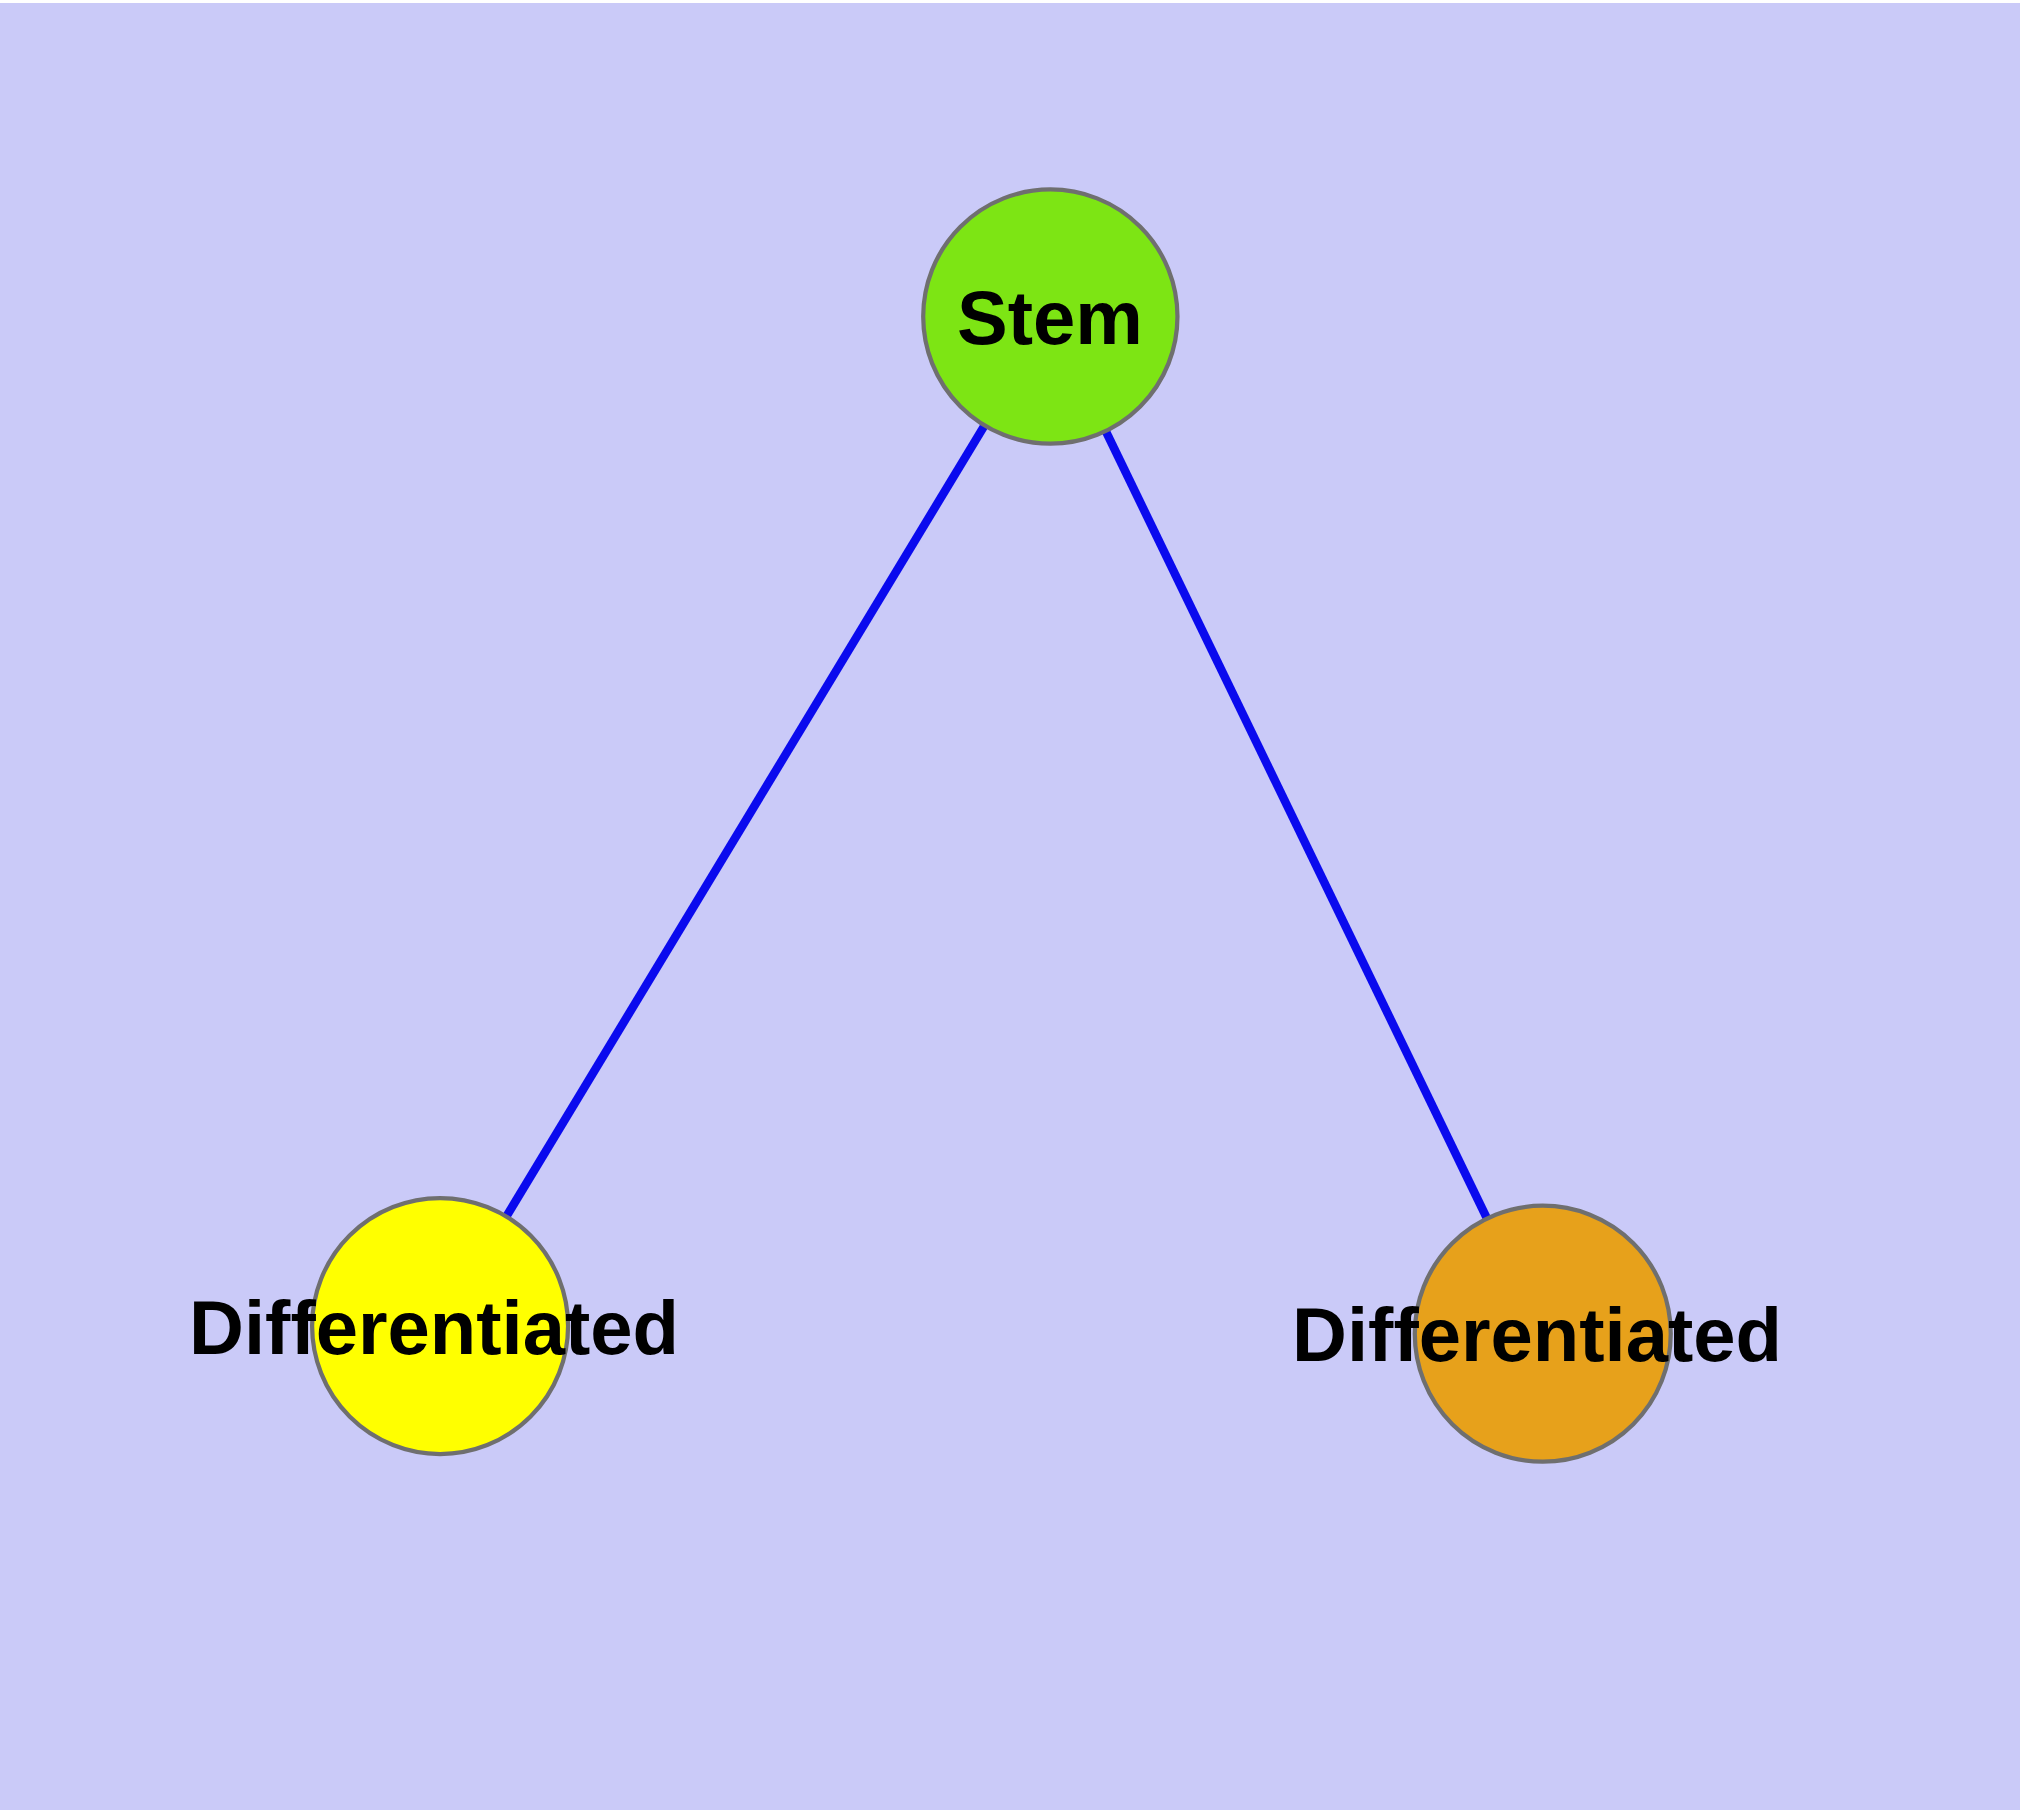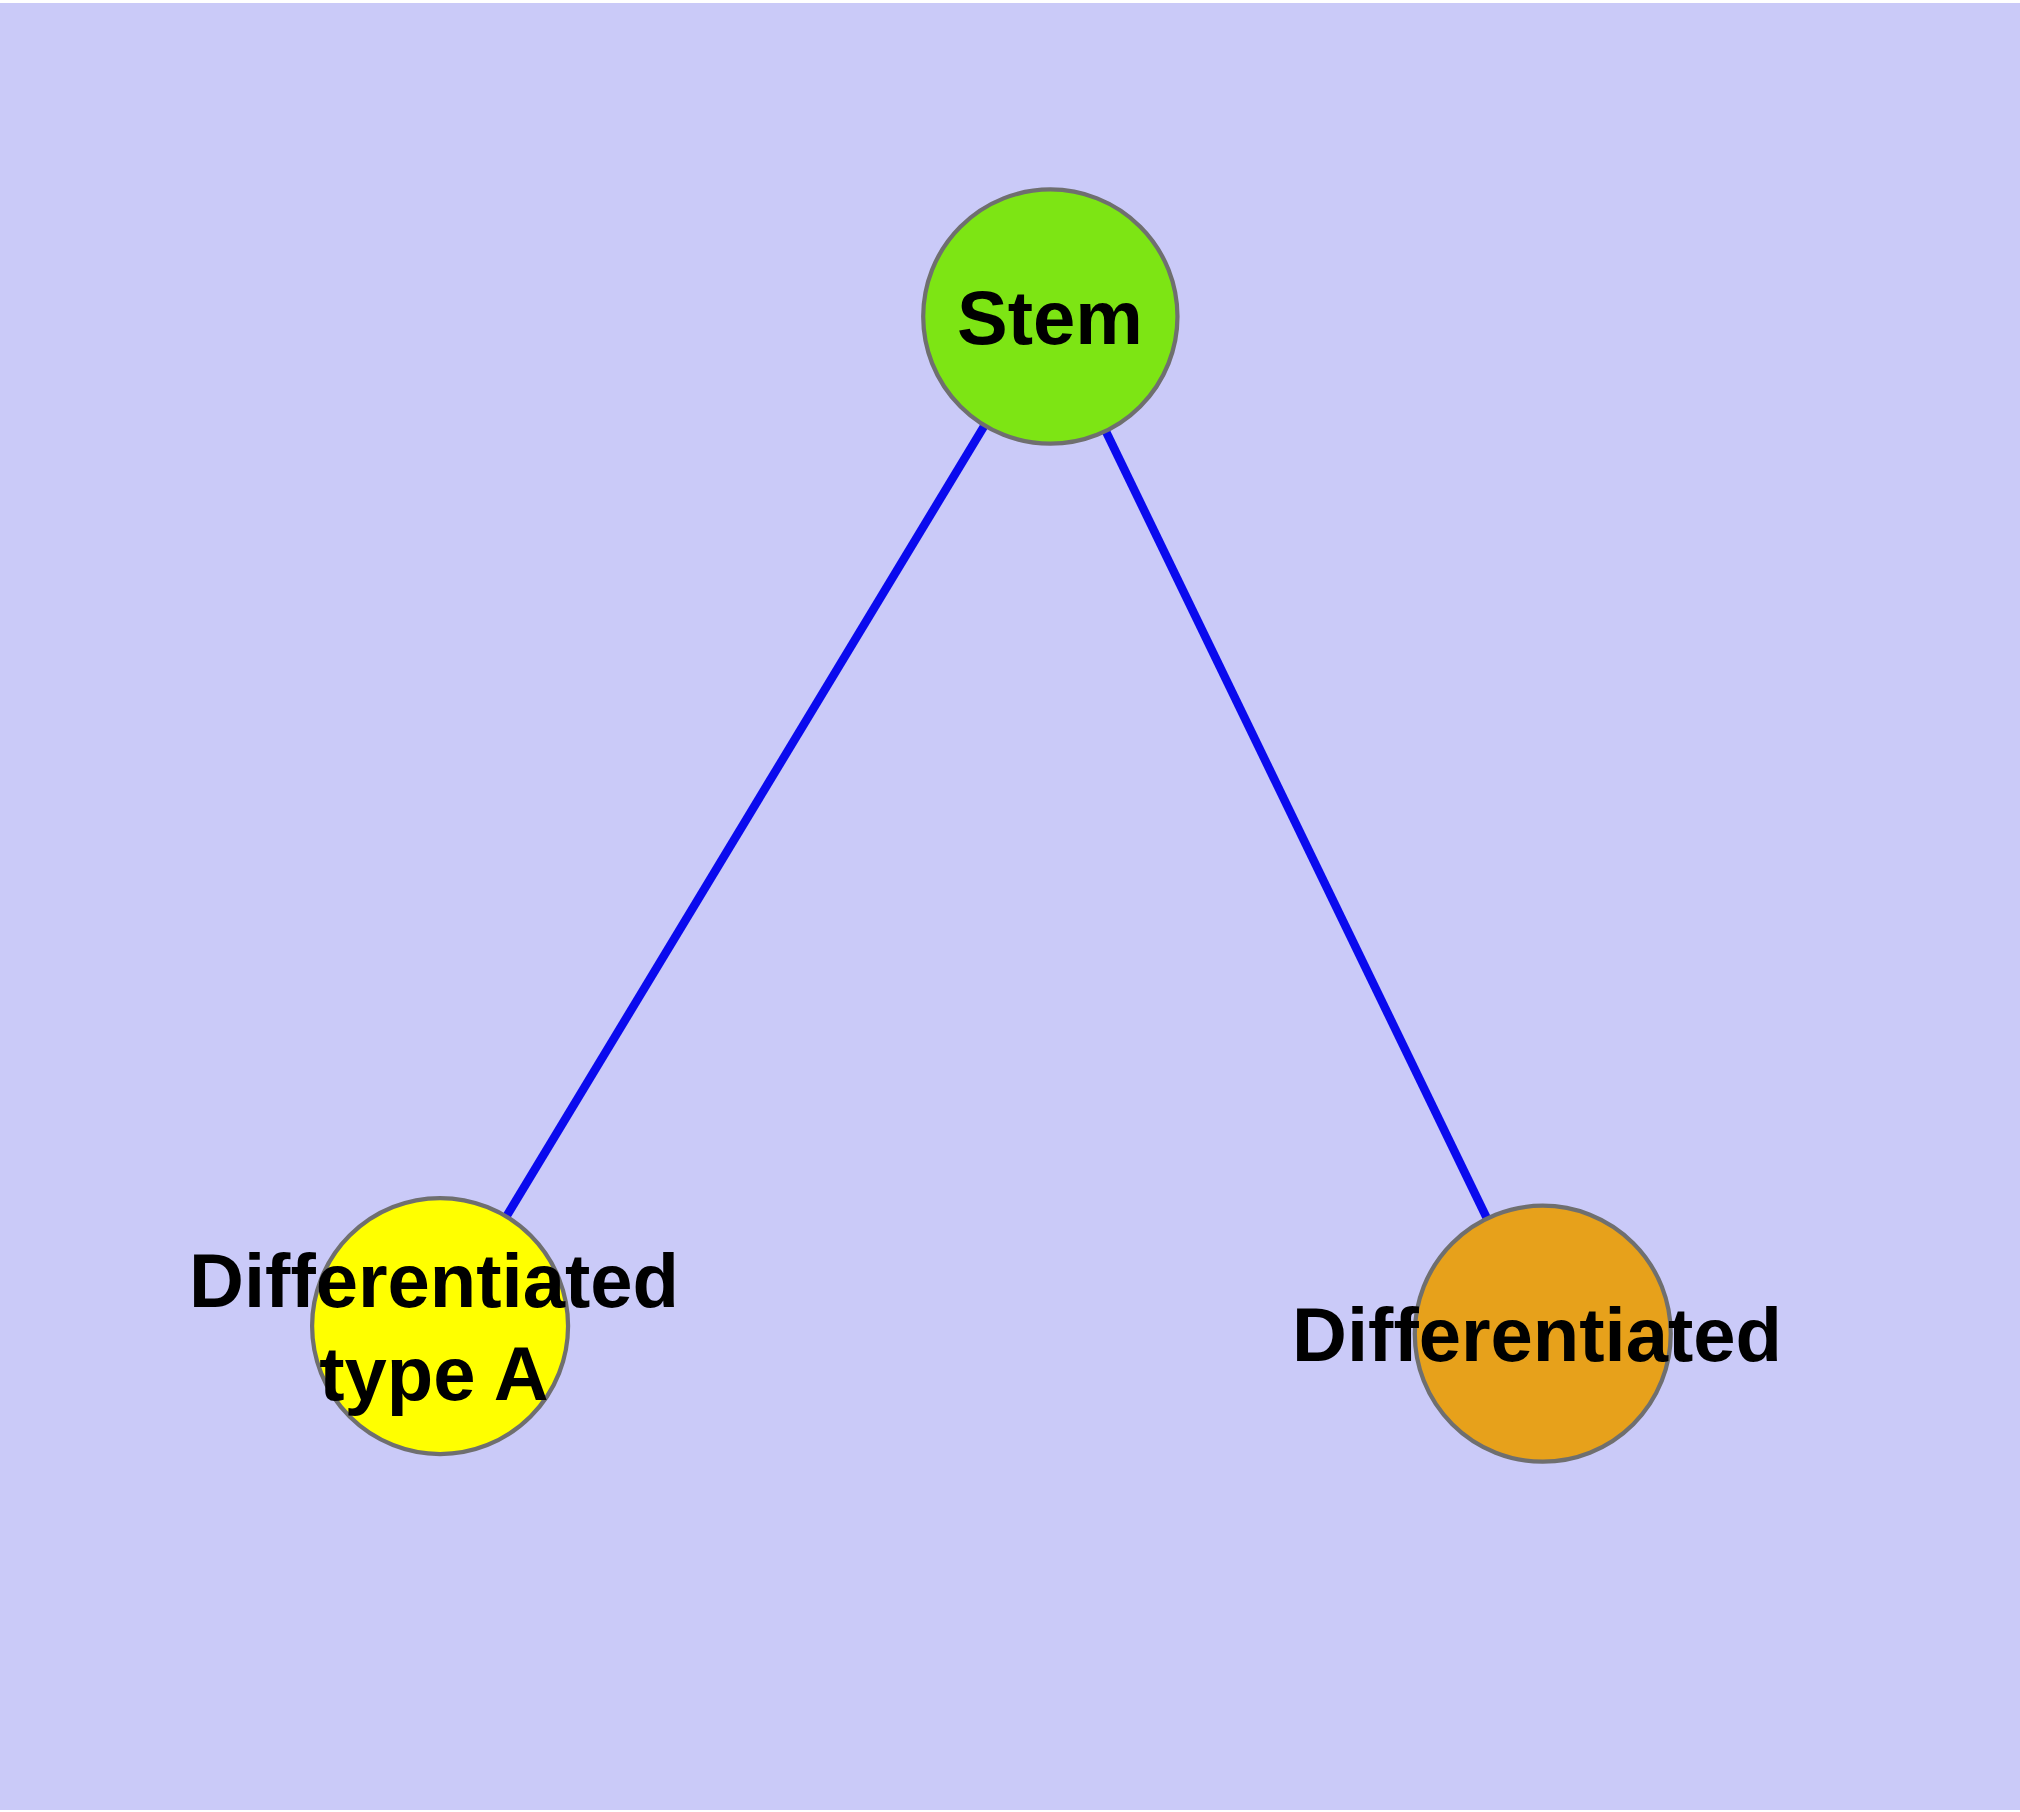"type A" span { html: <span>type A</span> -> none }
